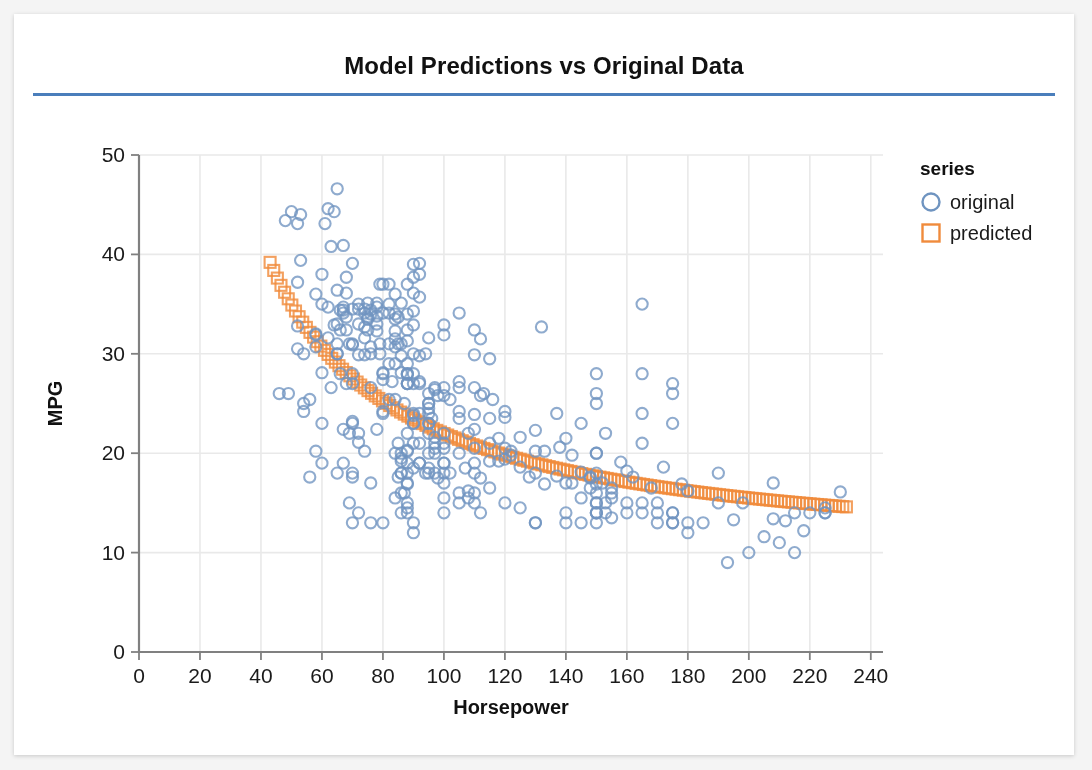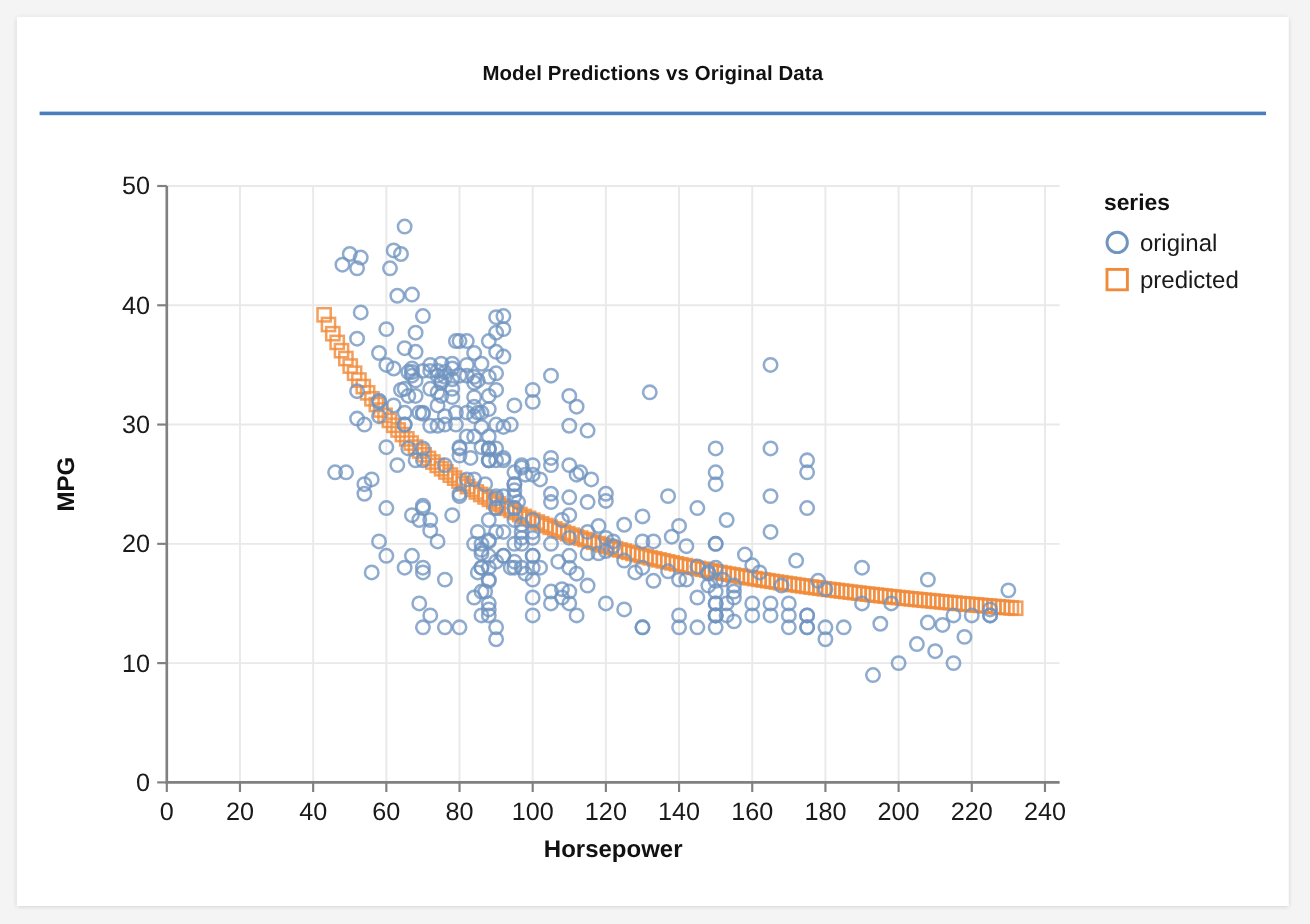"Model Predictions vs Original Data" #chart-title { font-size: 17px -> 24px }
